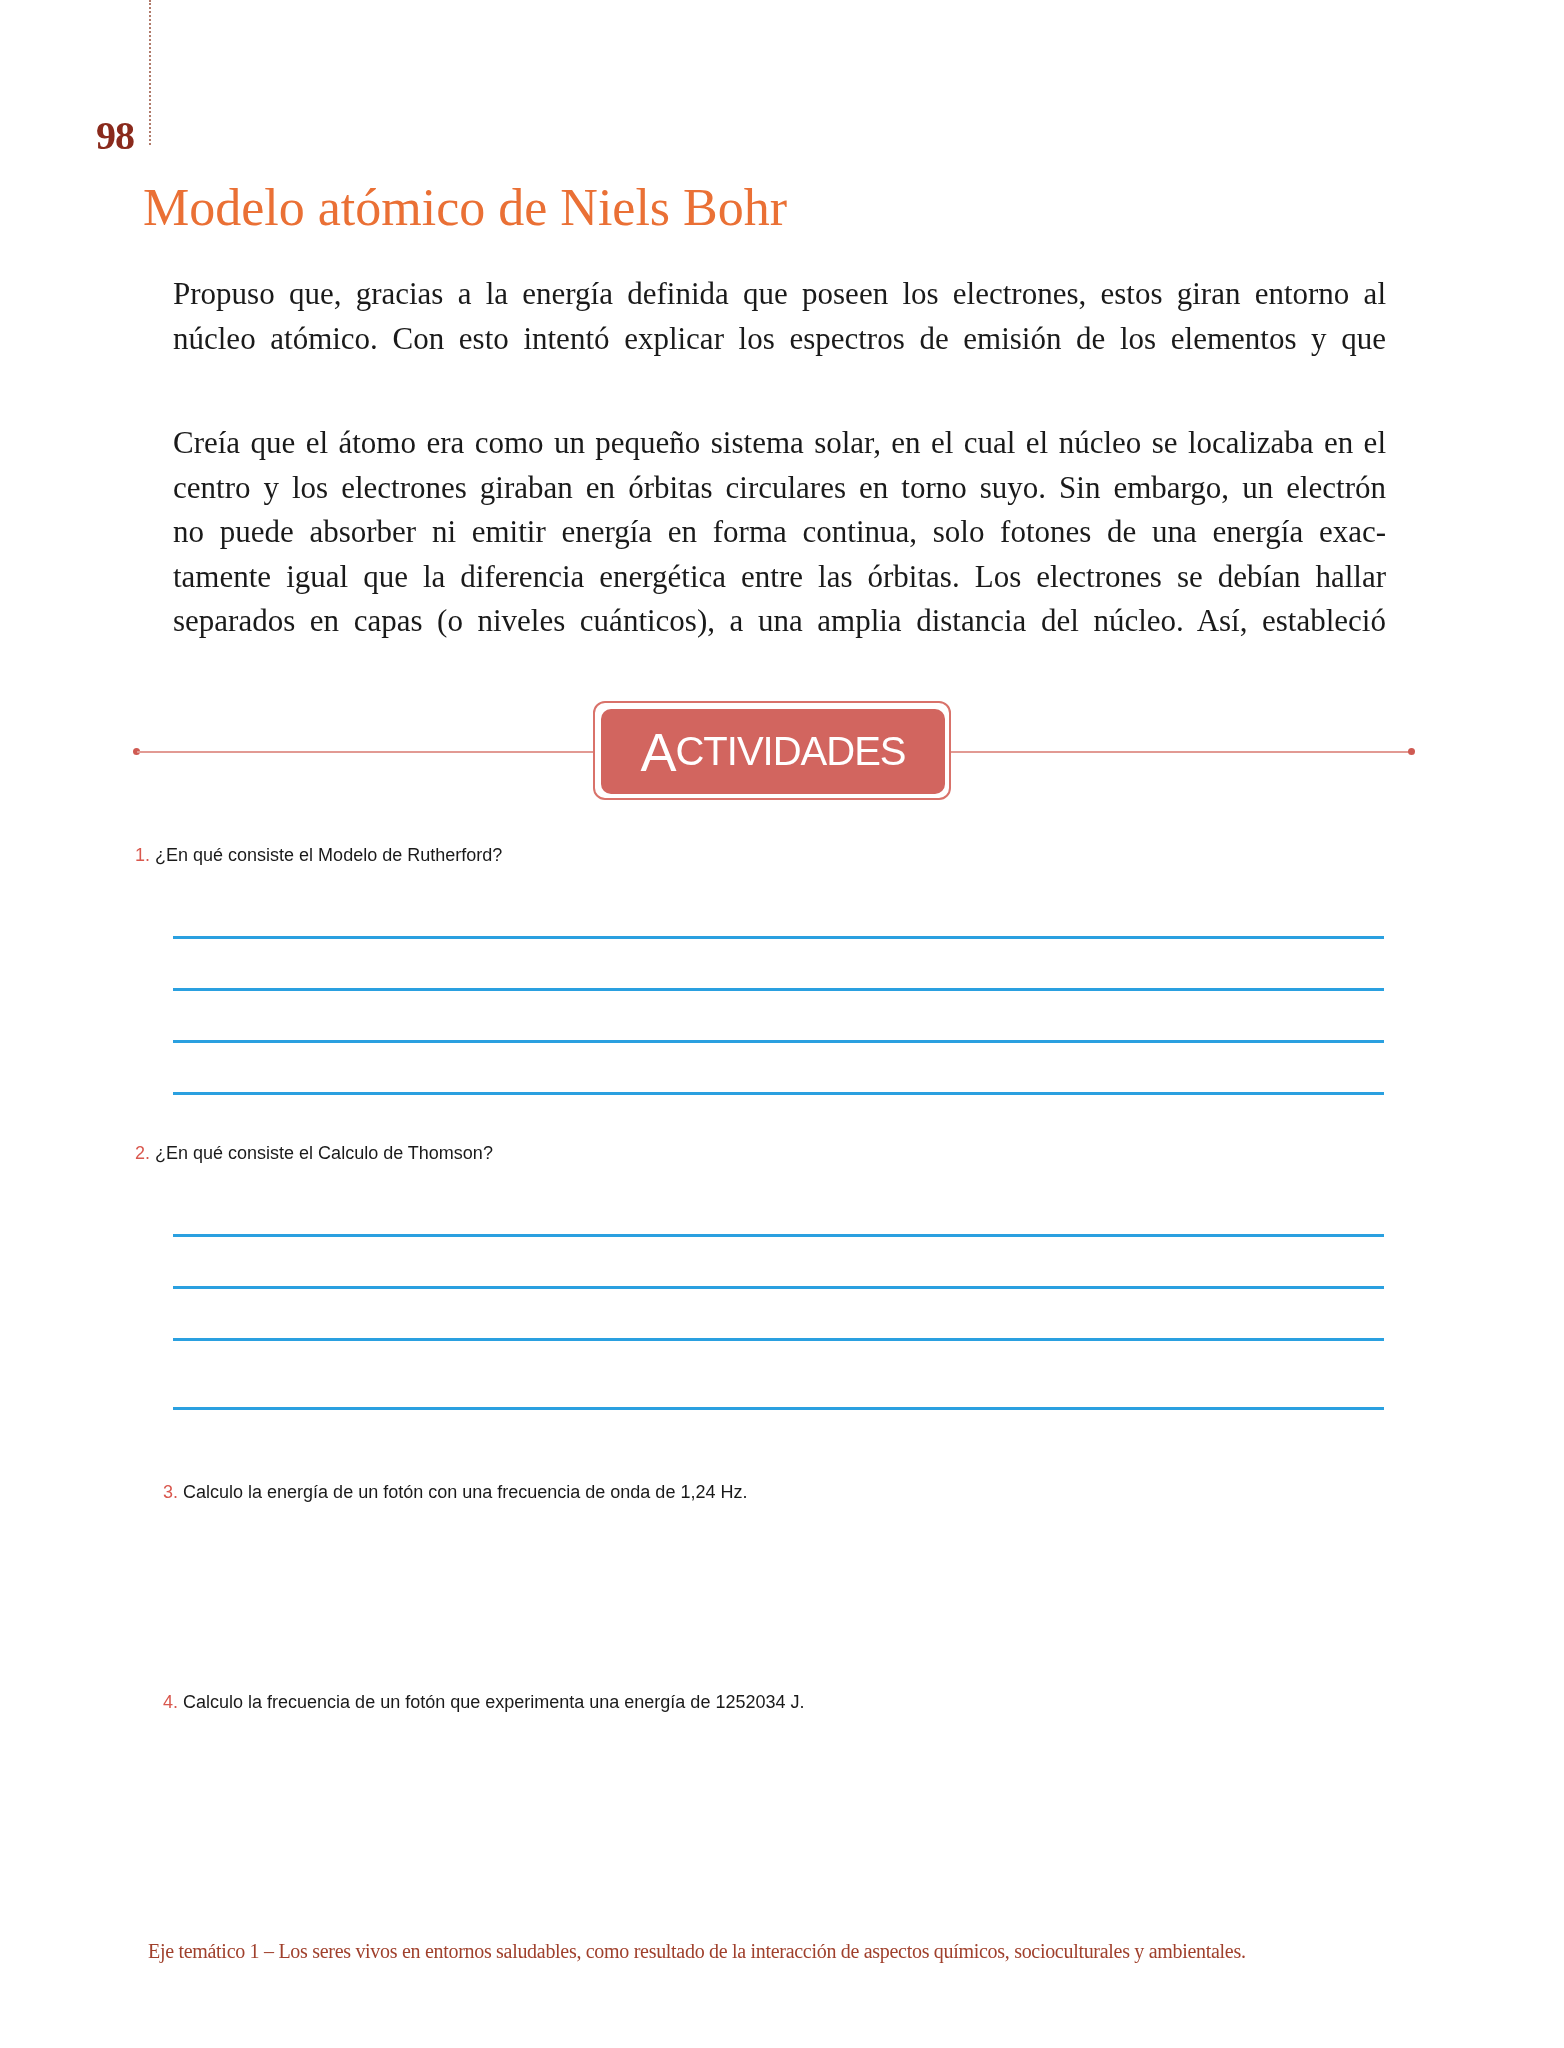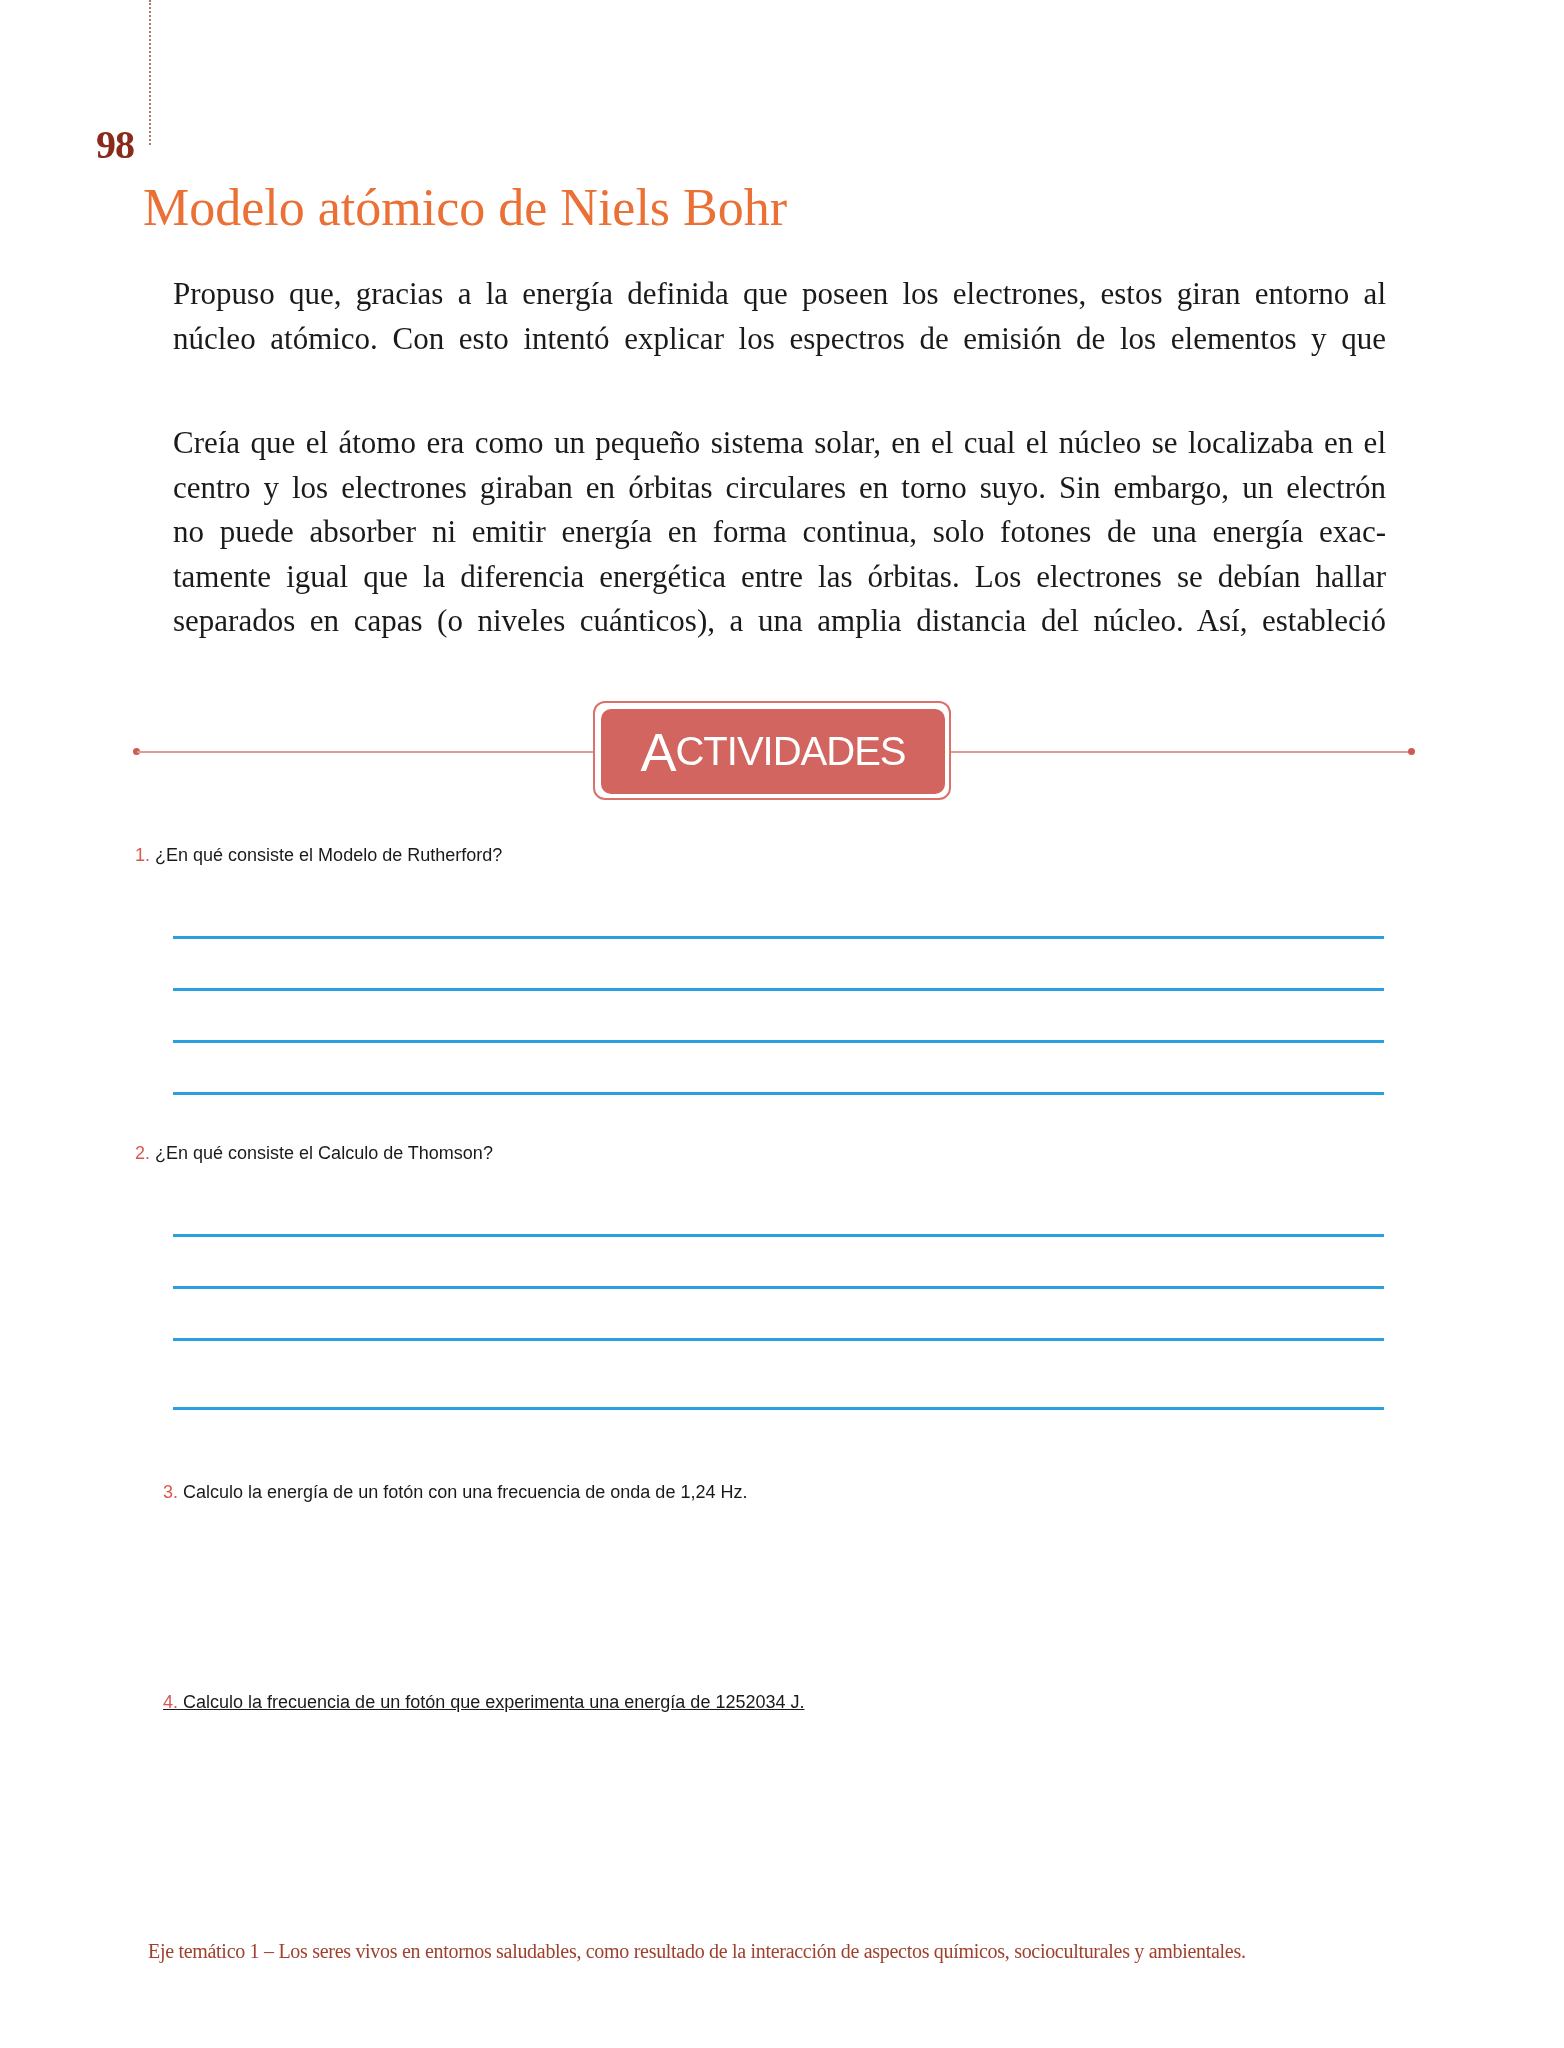"98" .pagenum { top: 121px -> 112px }
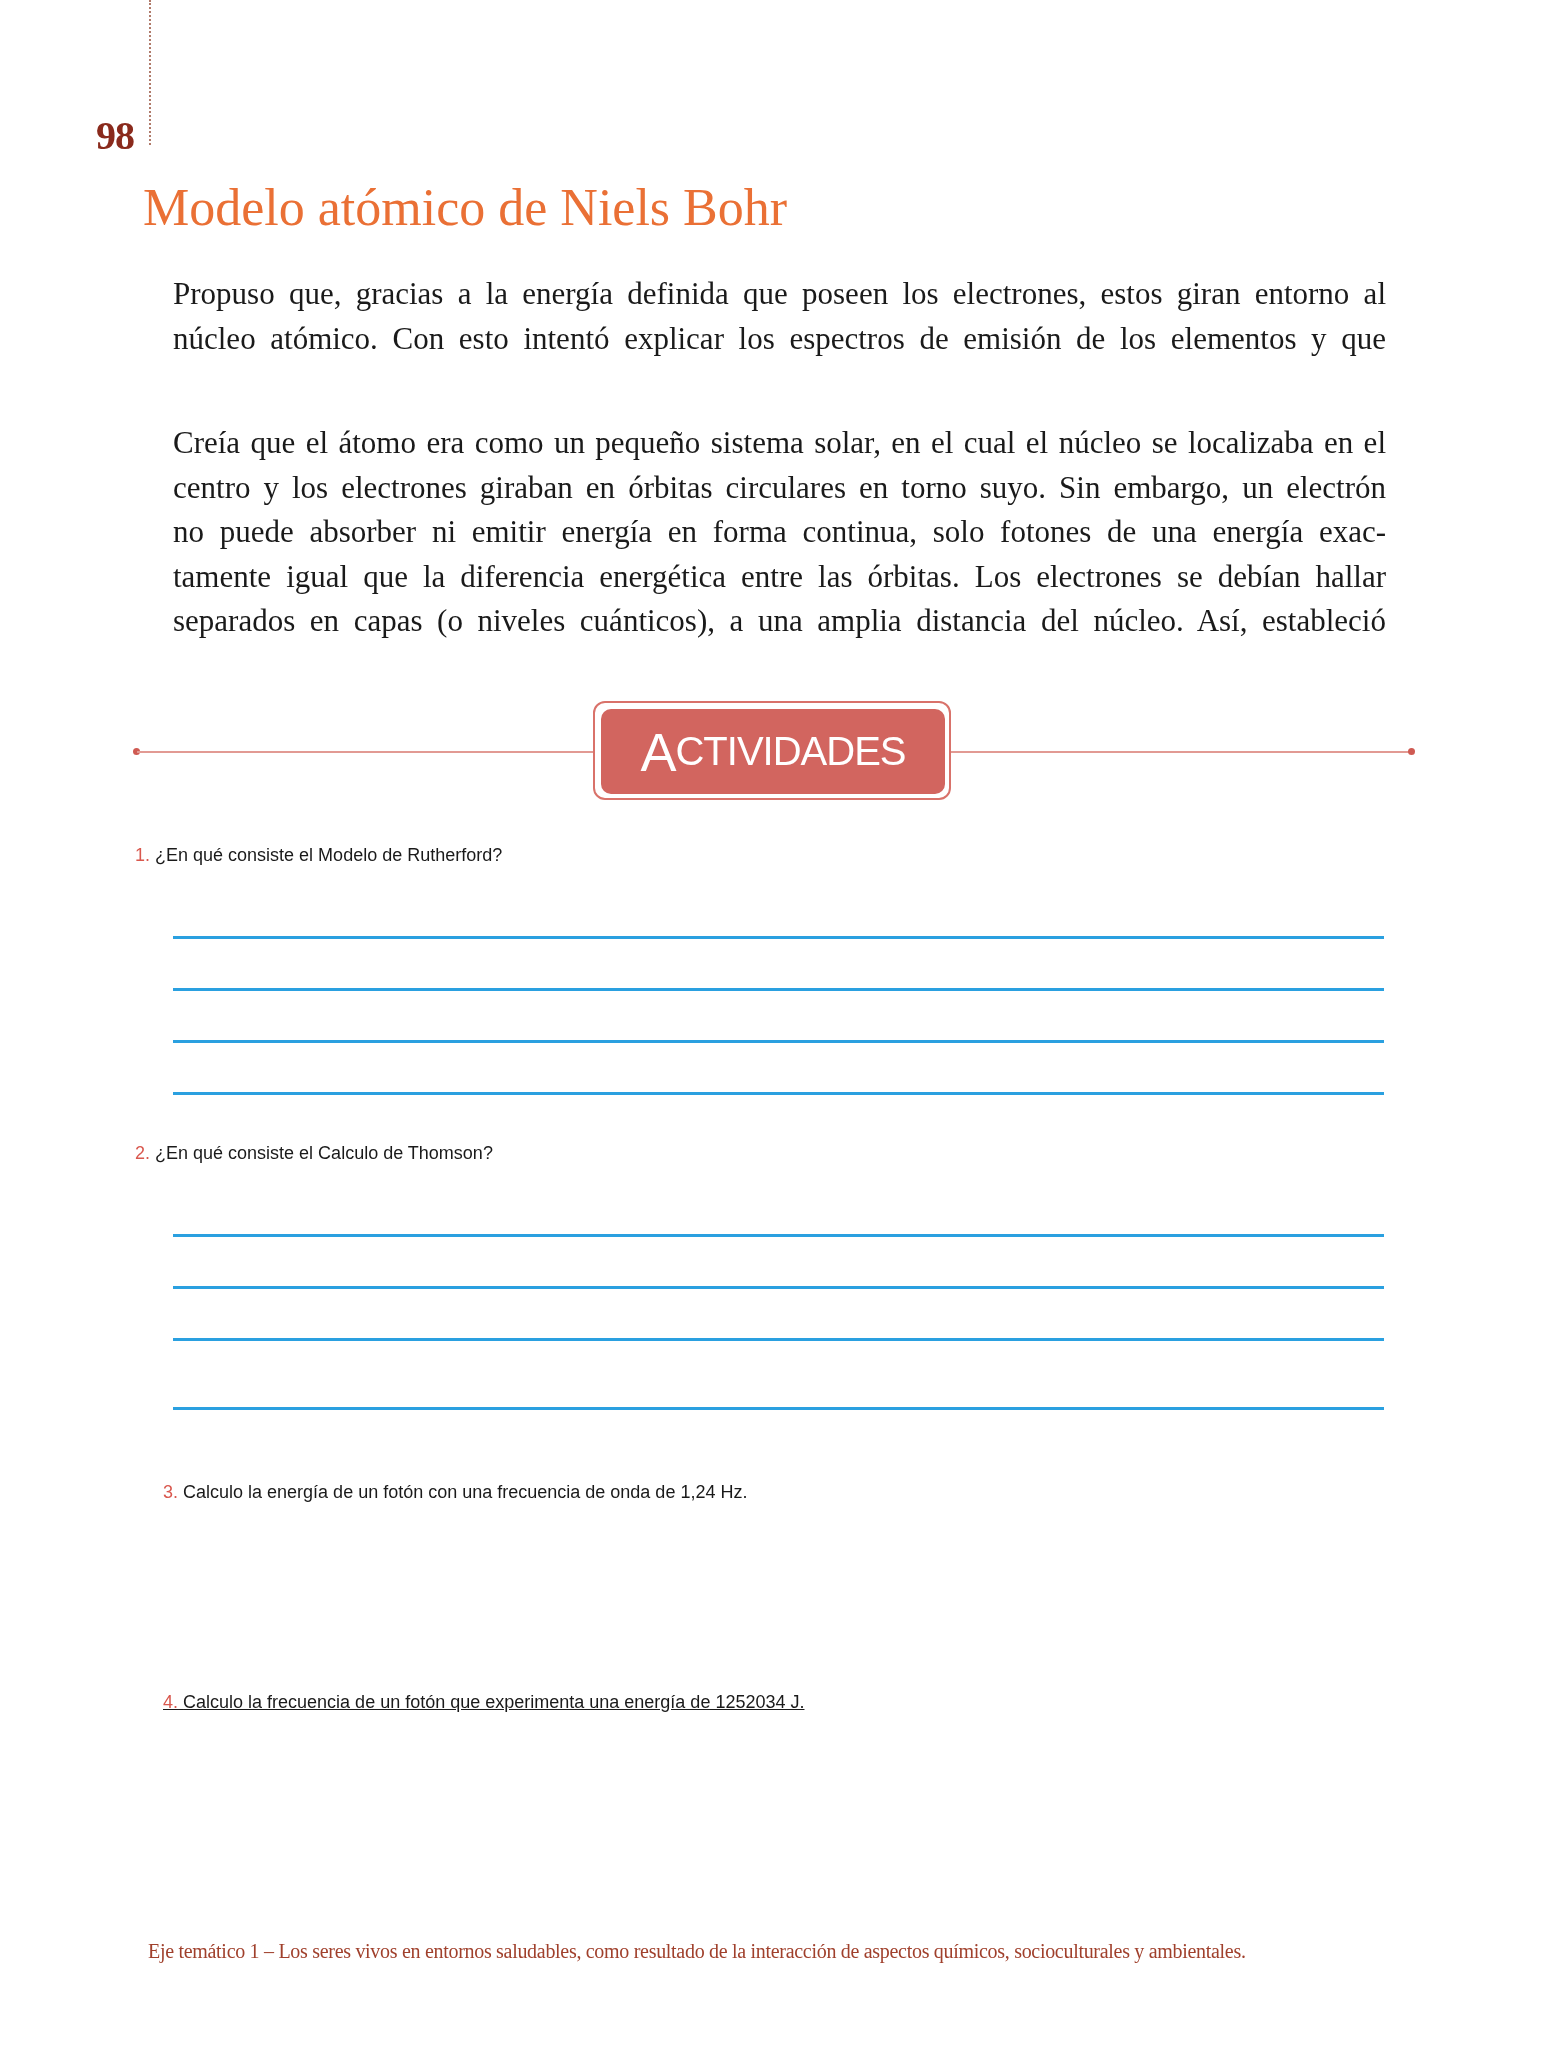"4. Calculo la frecuencia de" div.abs { text-decoration: underline -> none }
